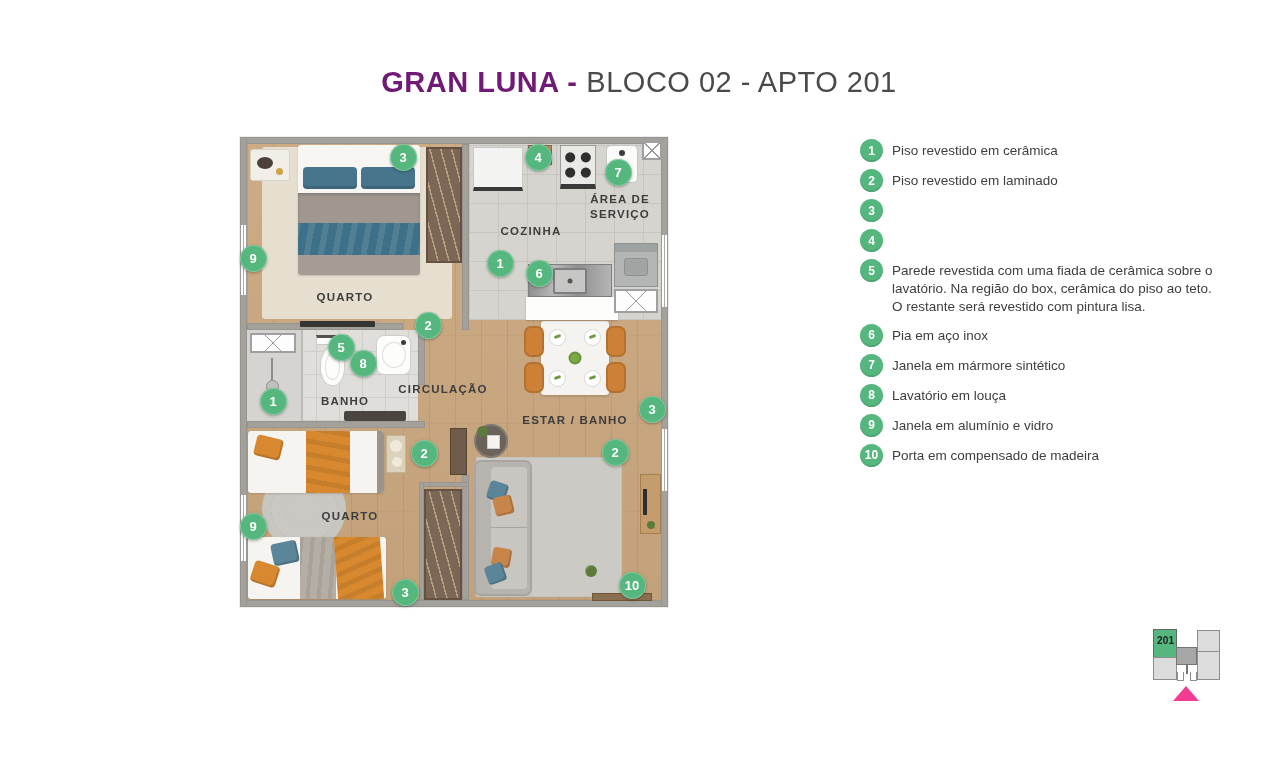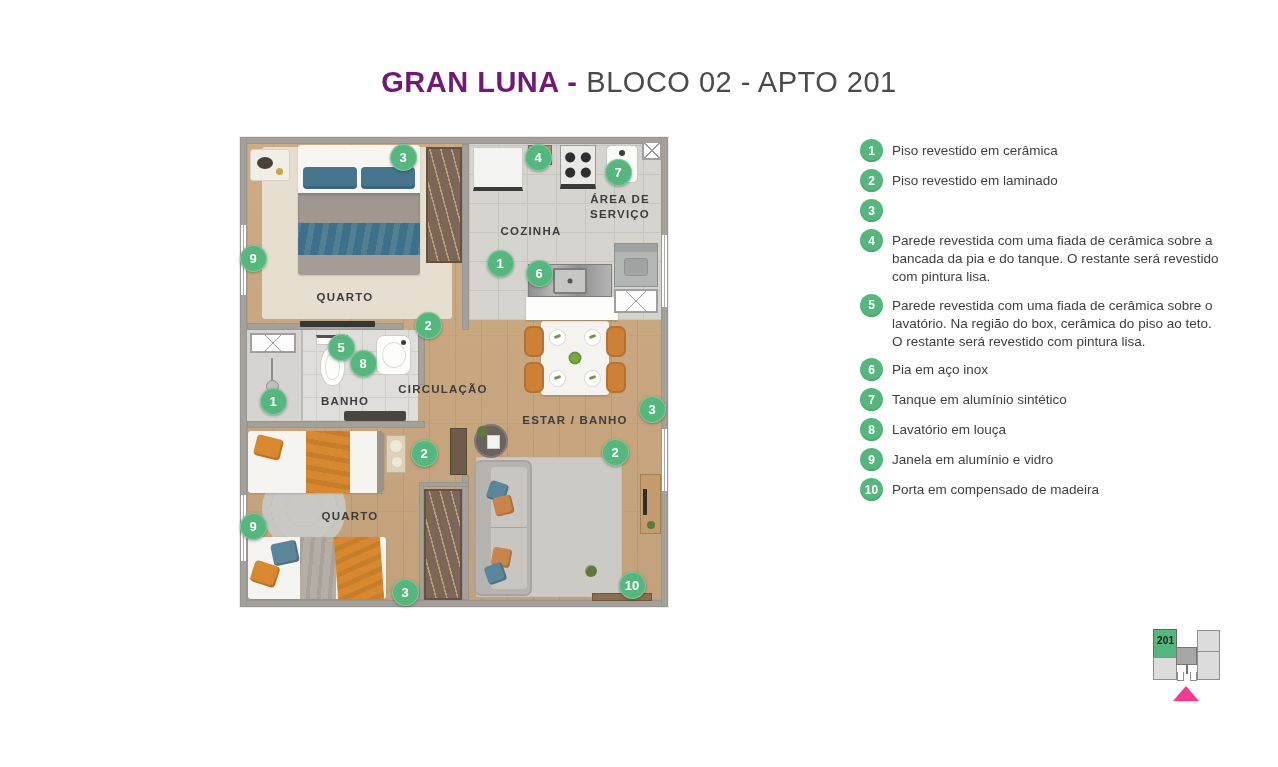"Parede revestida com uma fiada de cerâmica sobre a" div.legend-text { html: <div>Parede revestida com uma fiada de cerâmica sobre a bancada da pia e do tanque. O restante será revestido com pintura lisa.</div> -> none }
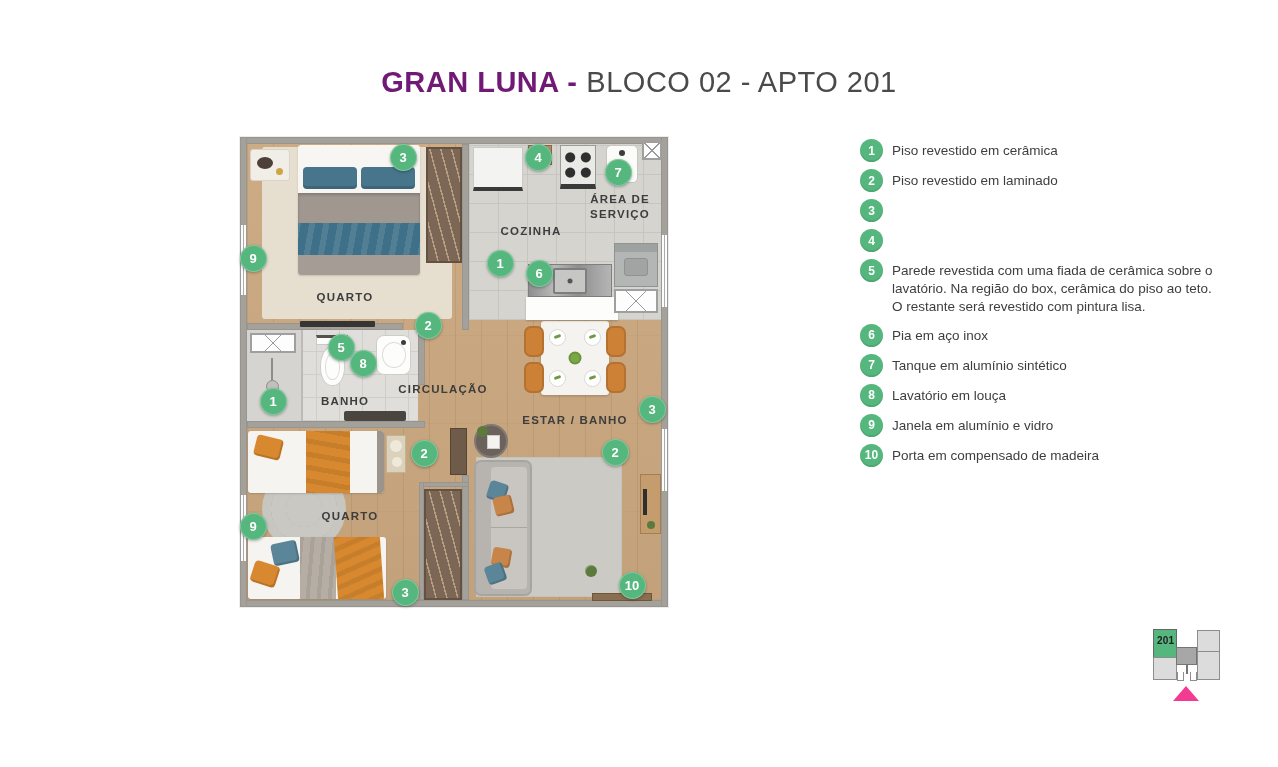"Tanque em alumínio sintético" div.legend-text { text: Tanque em alumínio -> Janela em mármore }
